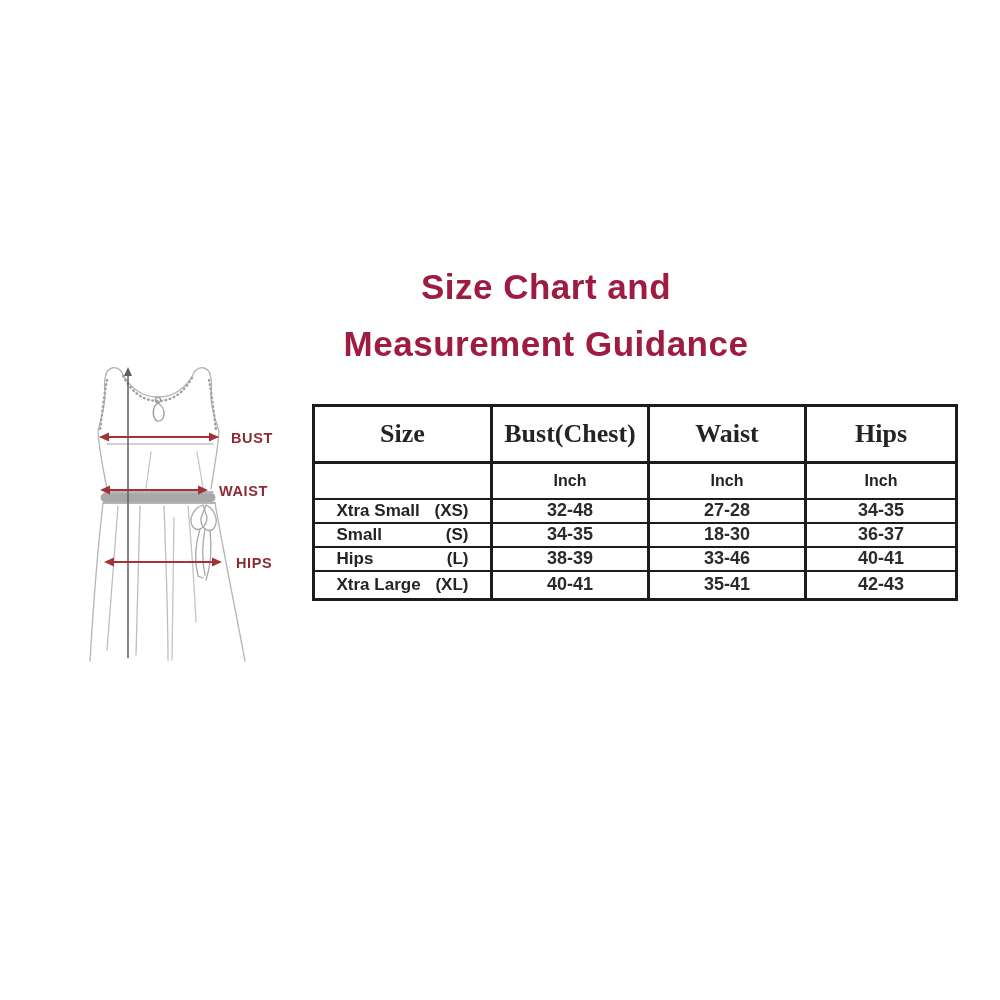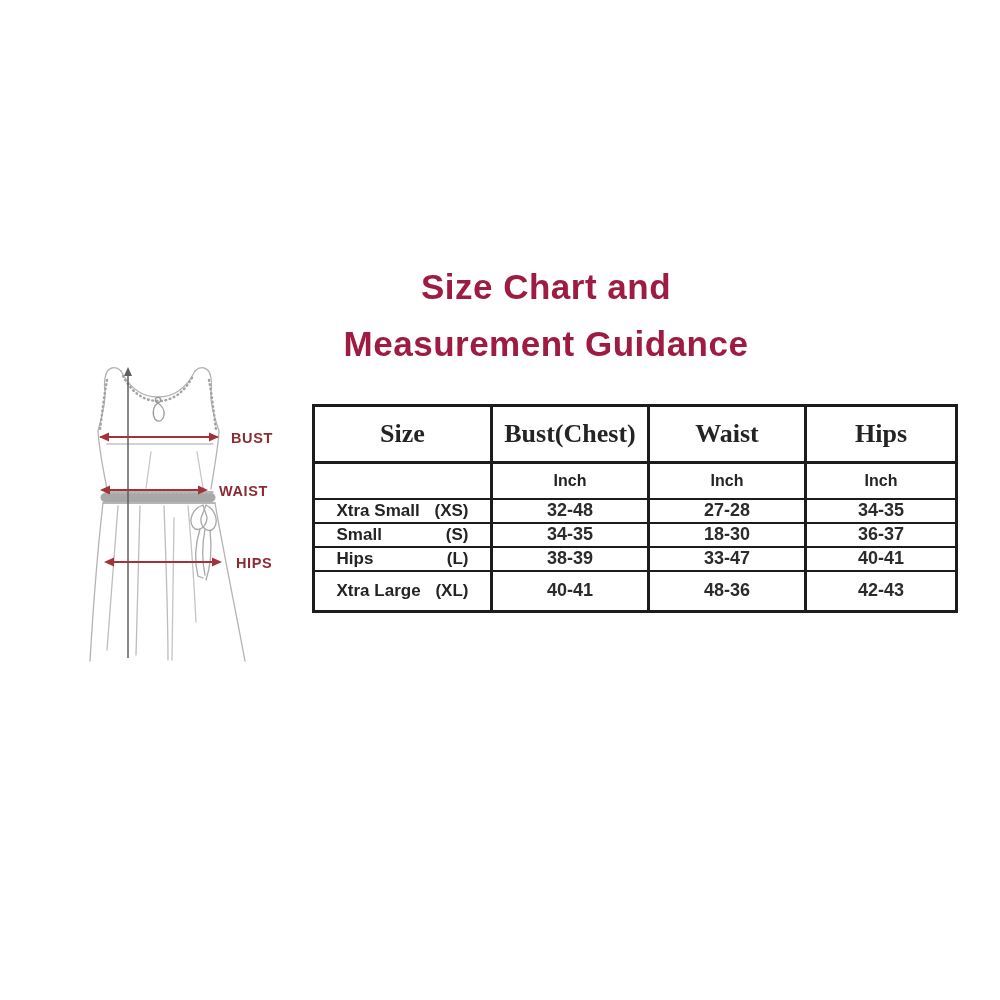"33-47" td { text: 33-47 -> 33-46 }
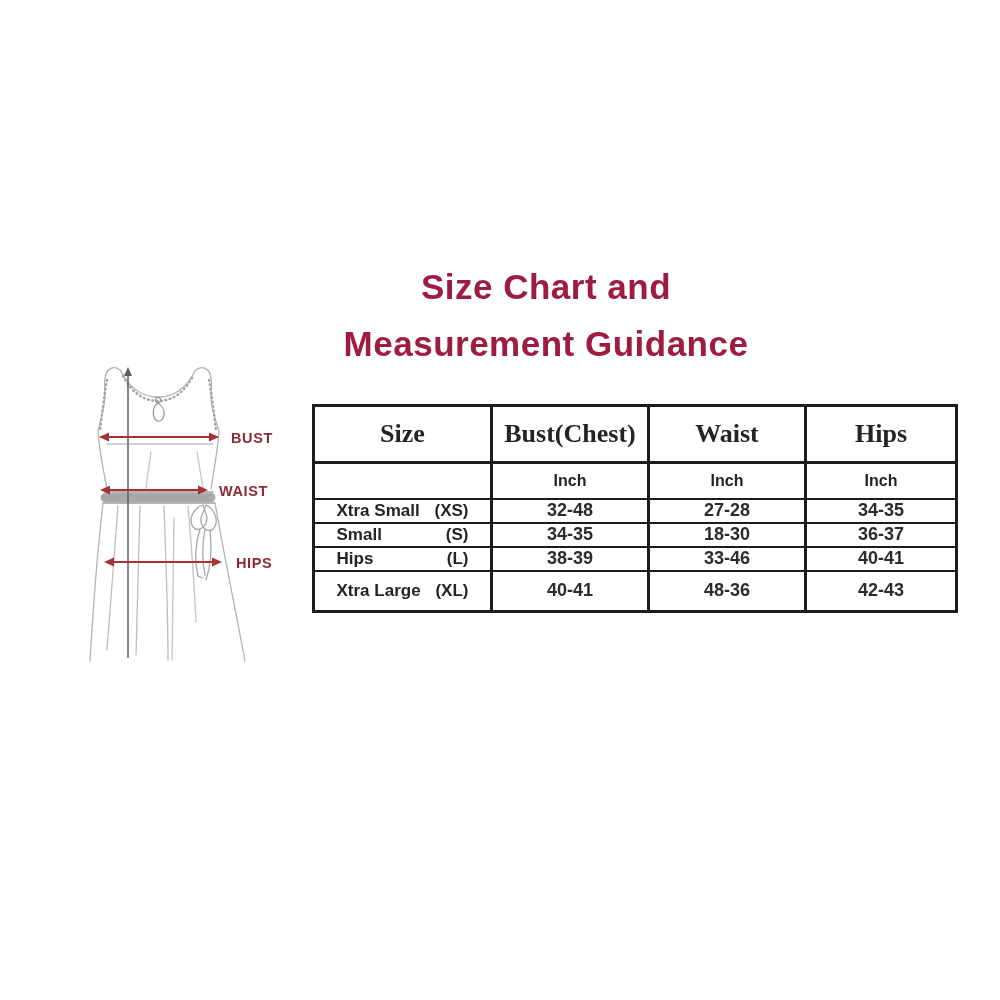"Xtra Large" tr.data-row { height: 41px -> 29px }
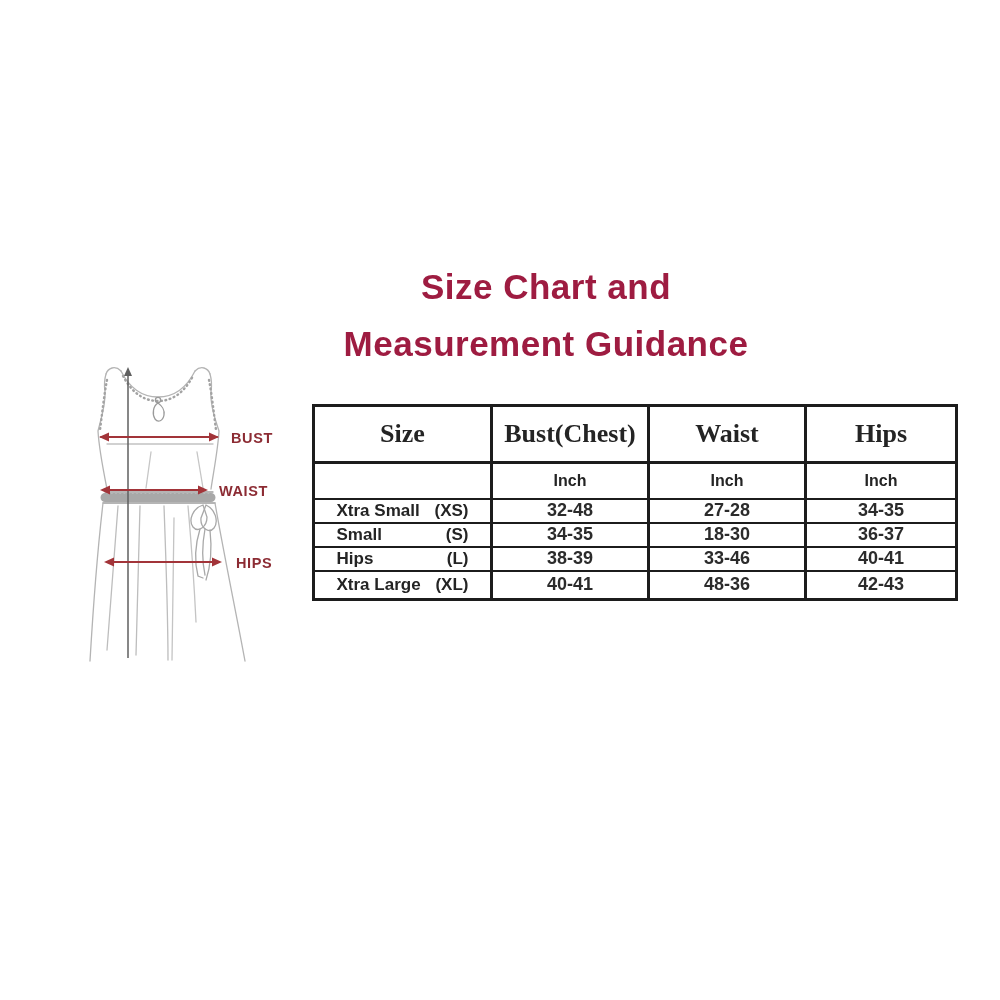"48-36" td { text: 48-36 -> 35-41 }
